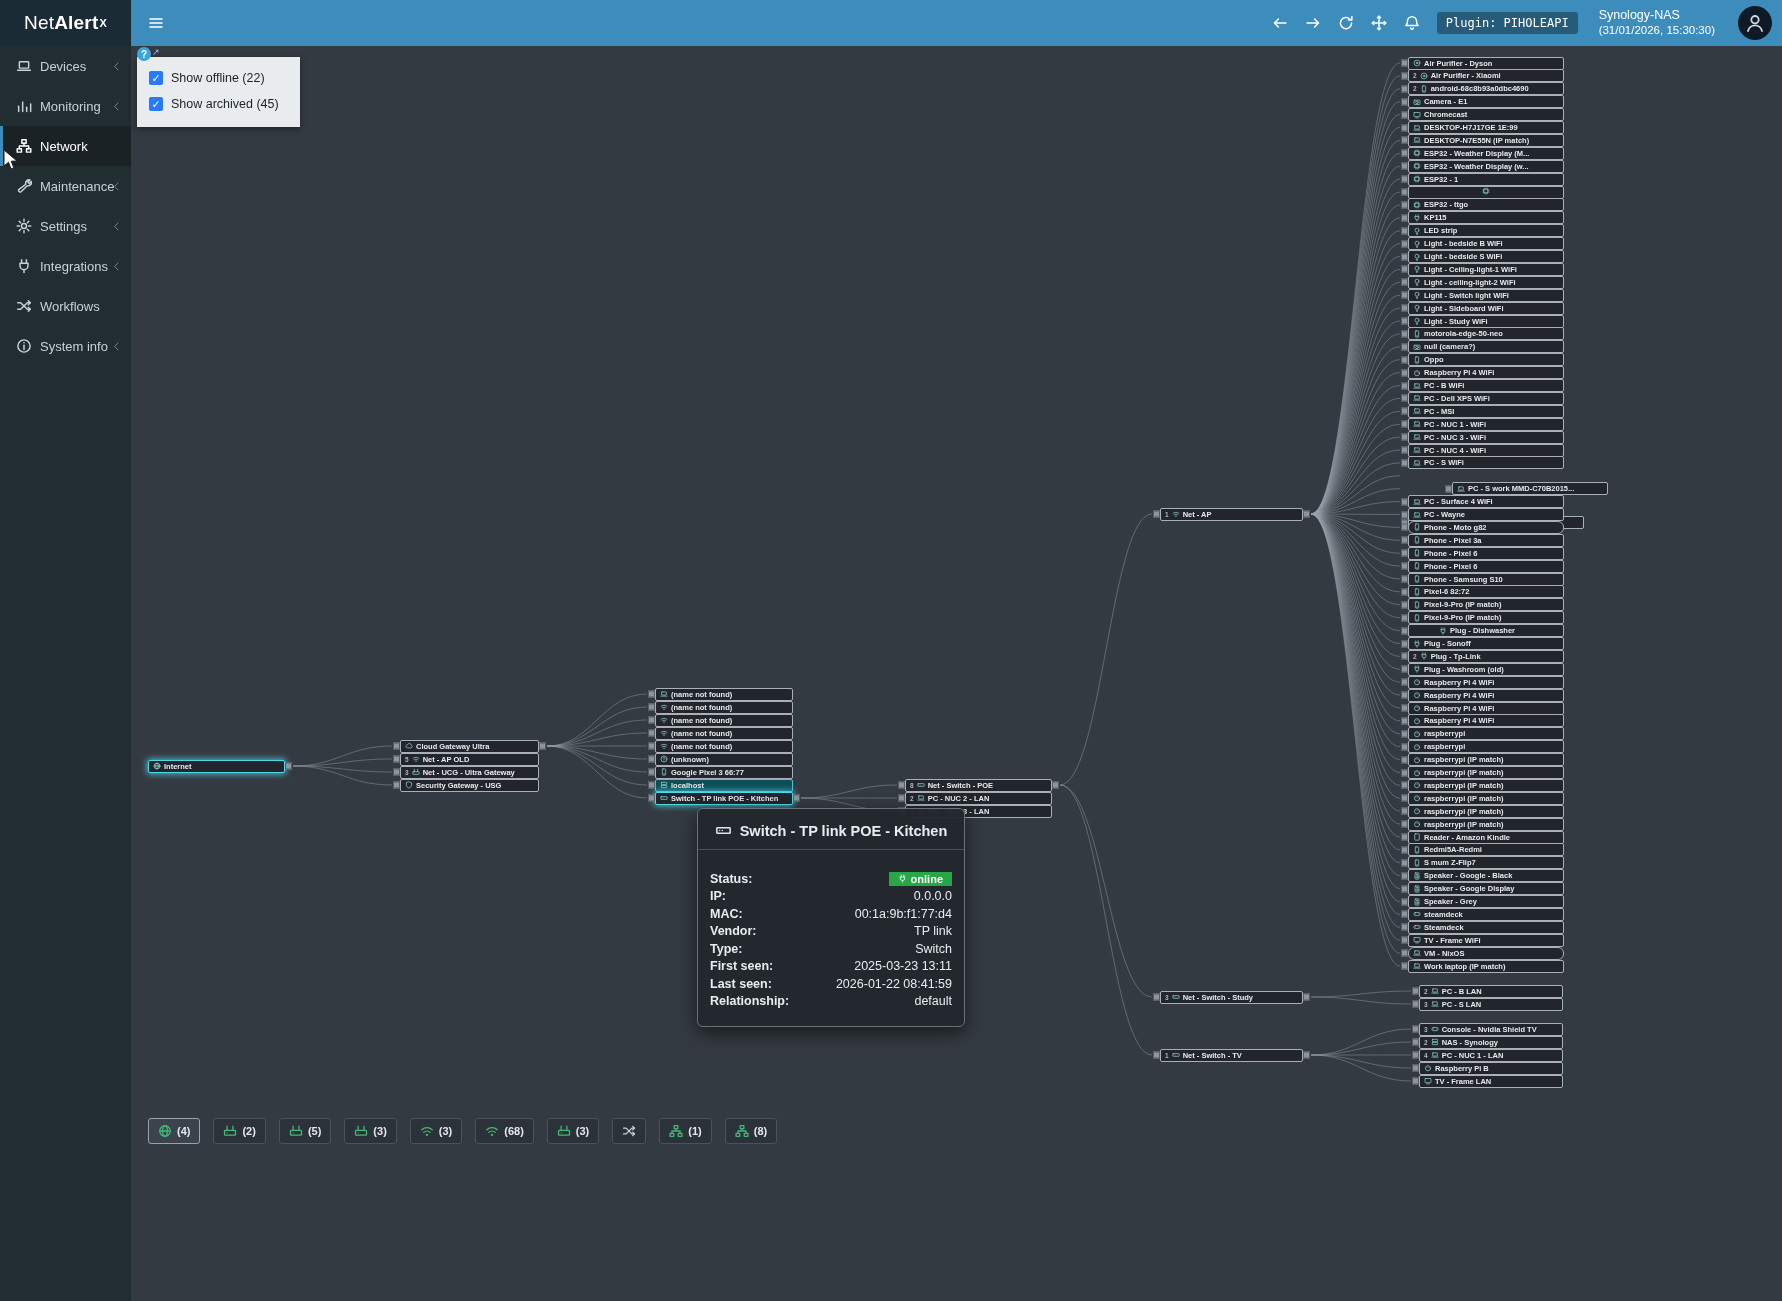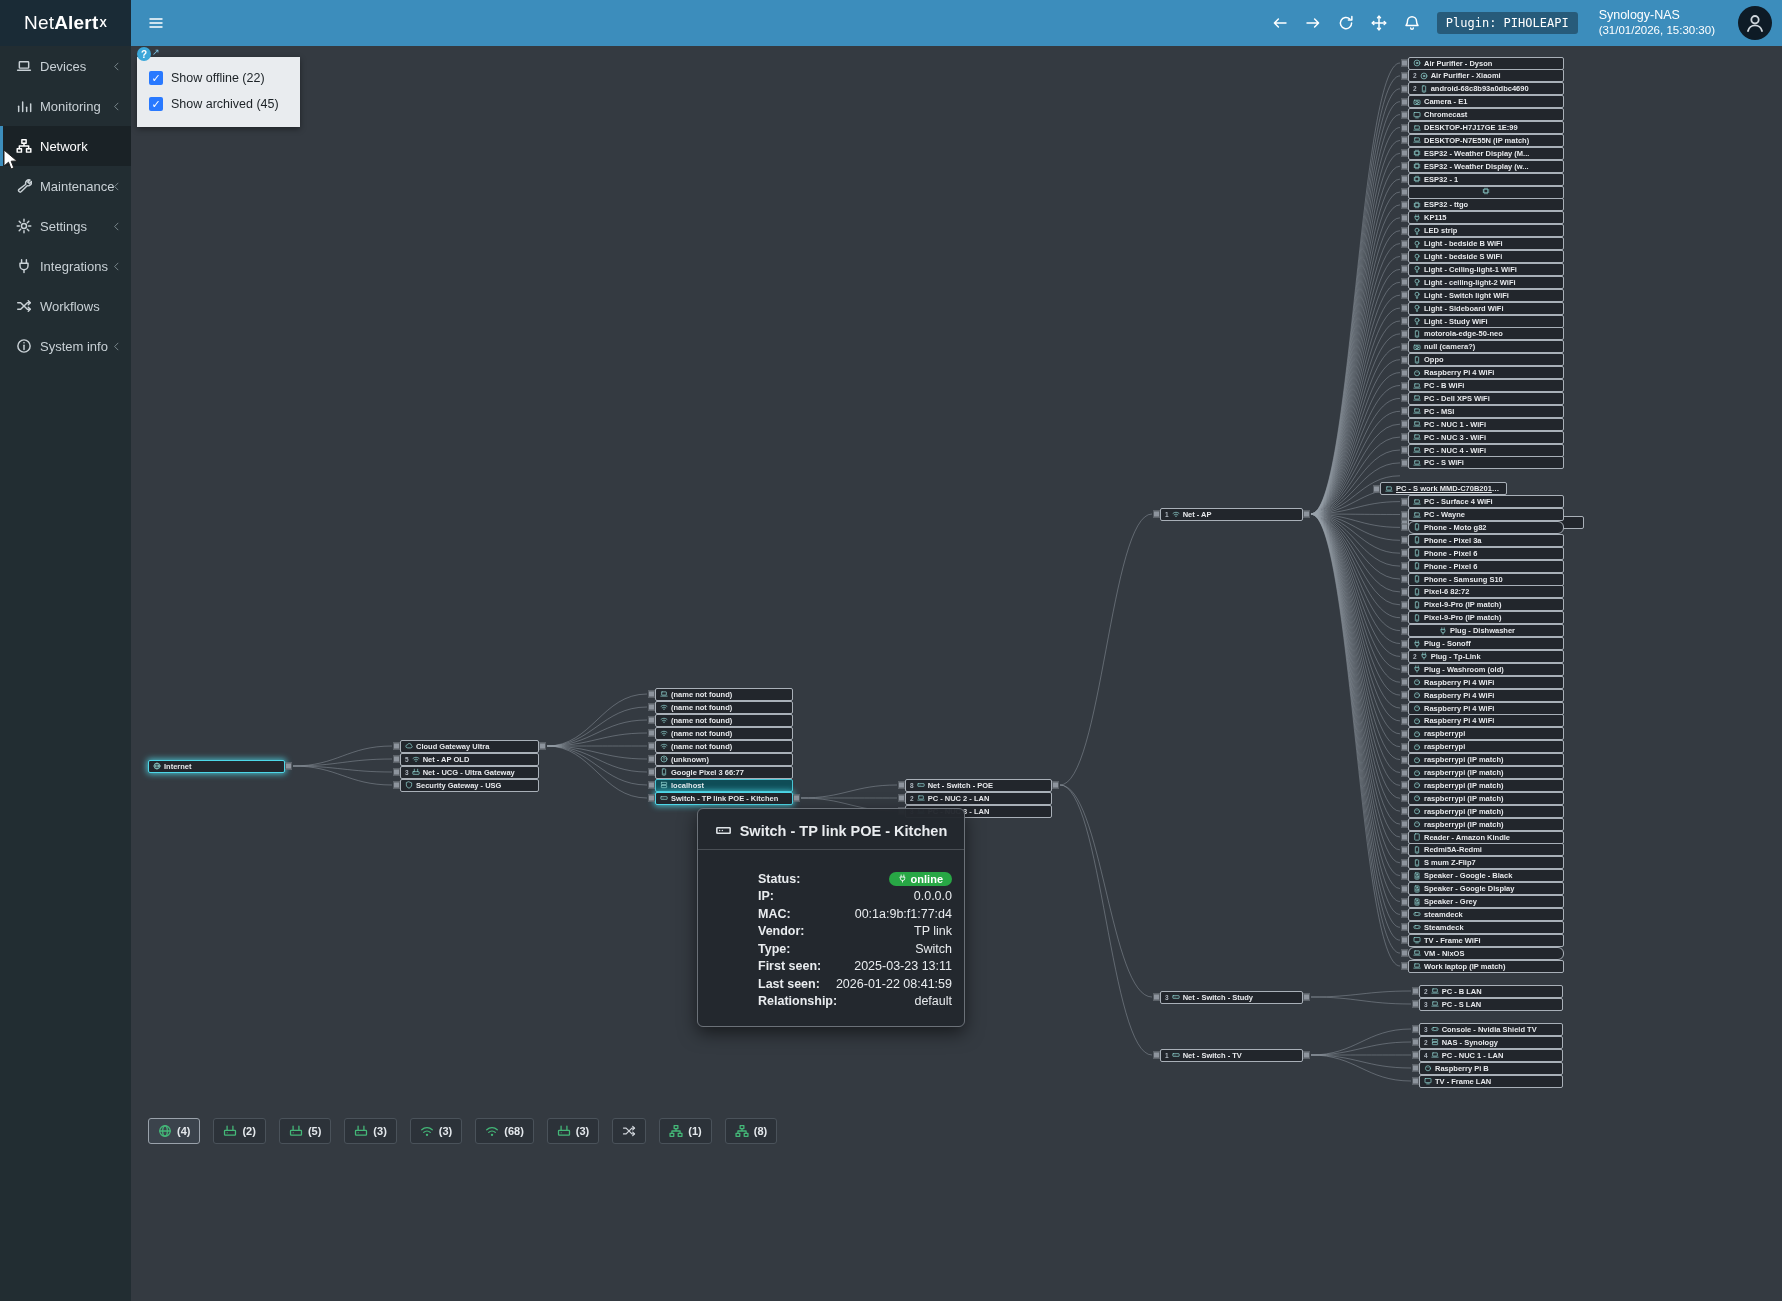"PC - S work MMD-C70B2015..." div.gnode { left: 1380px -> 1452px; text-decoration: underline -> none; width: 127px -> 156px }
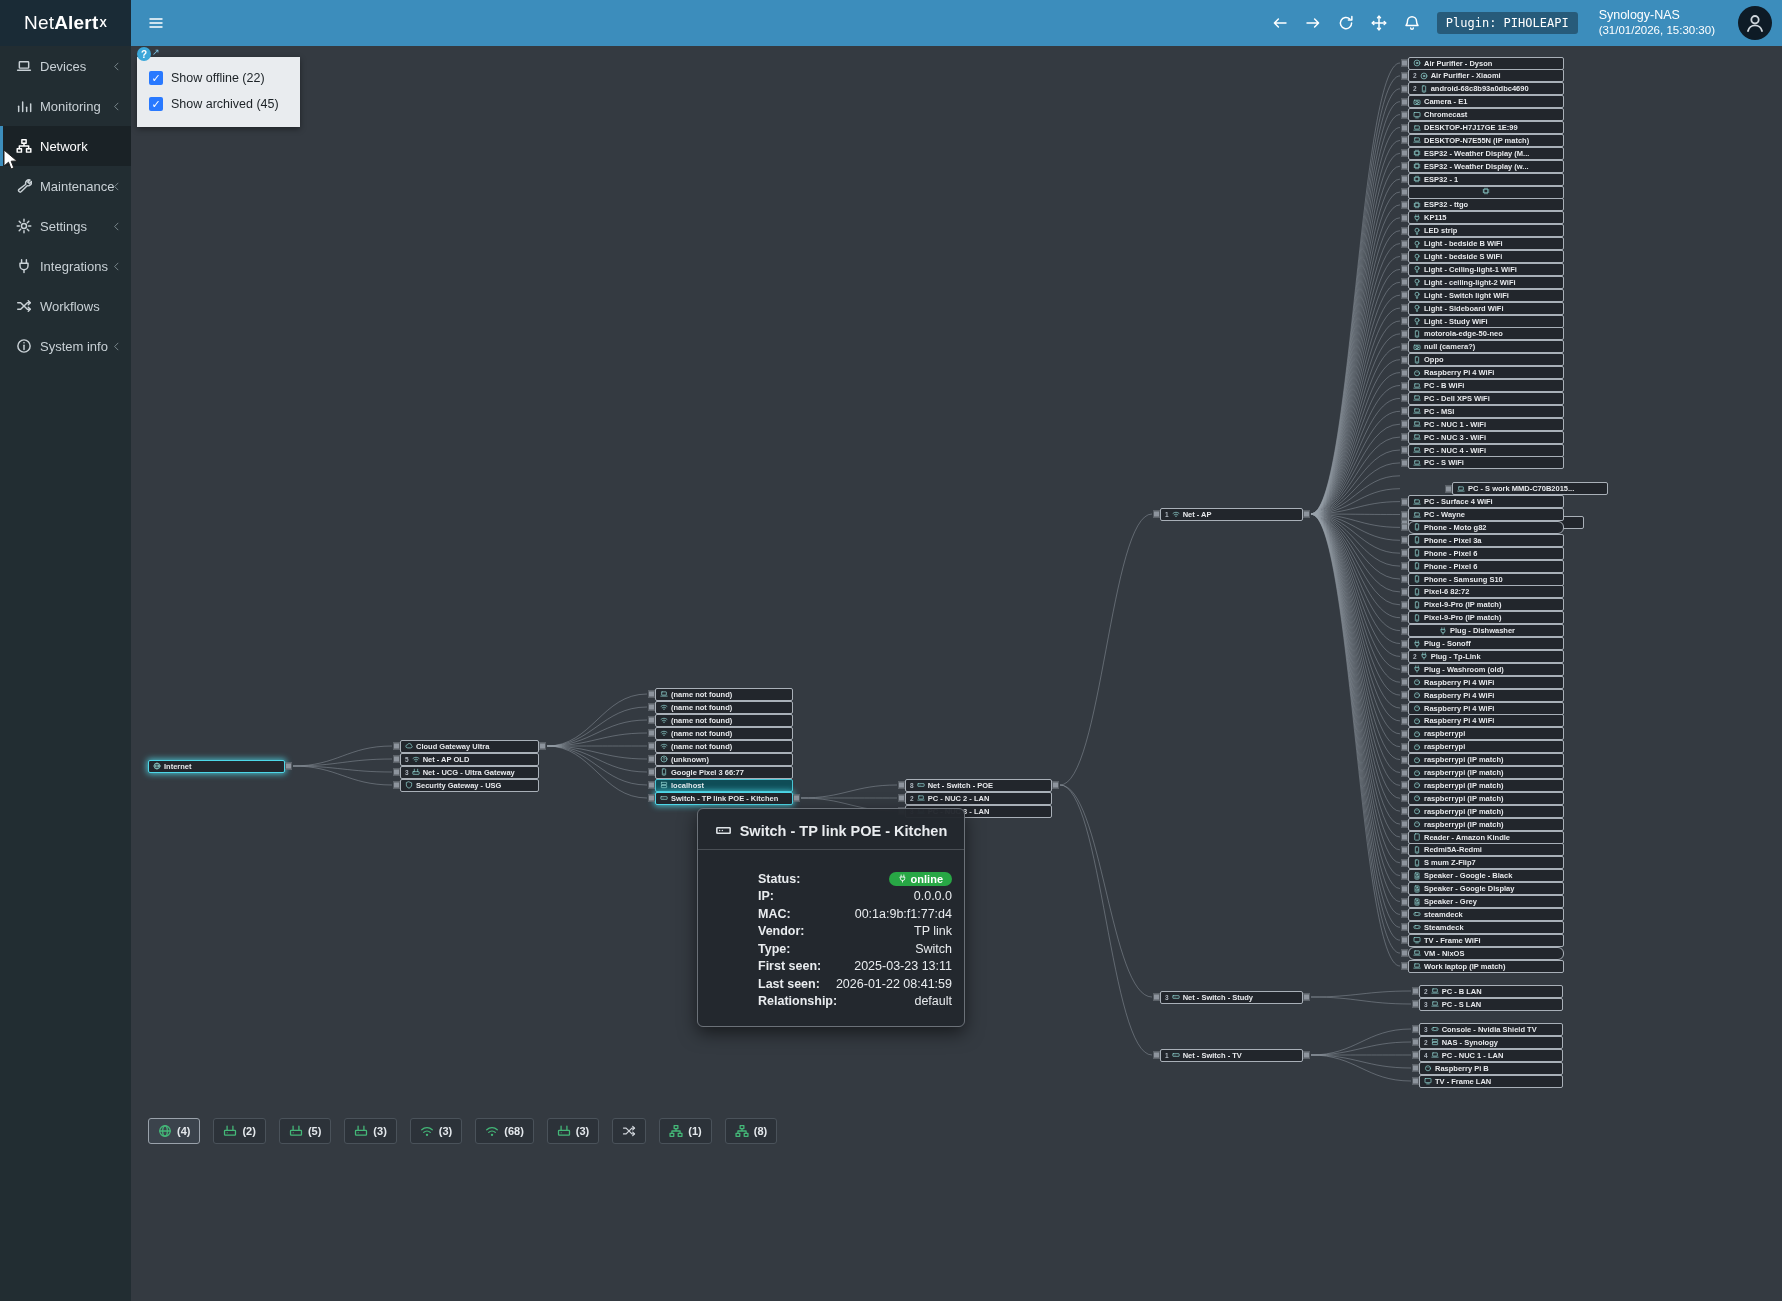"Status:" .tt-row { margin-left: 48px -> none }
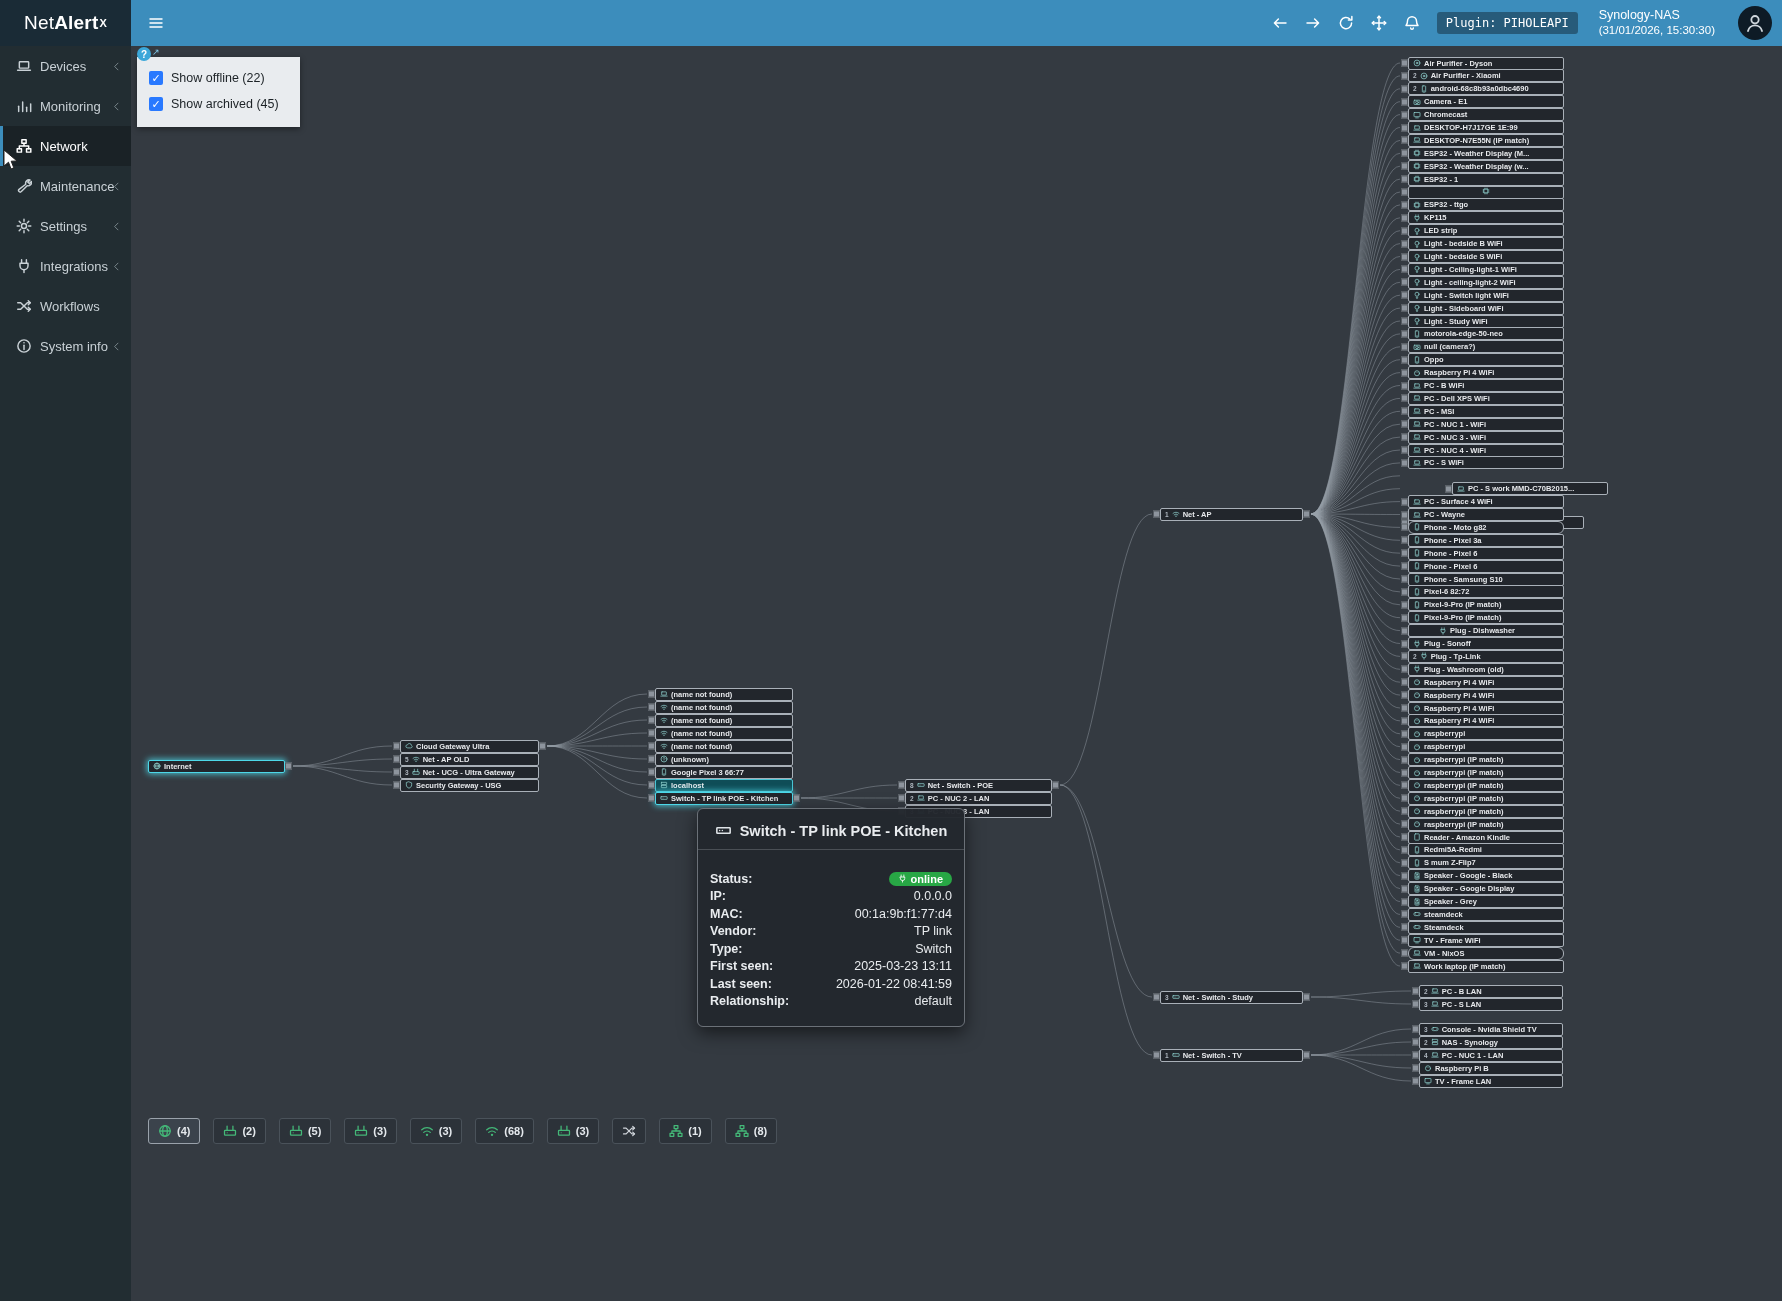"online" .badge-online { border-radius: 7px -> 0 }
